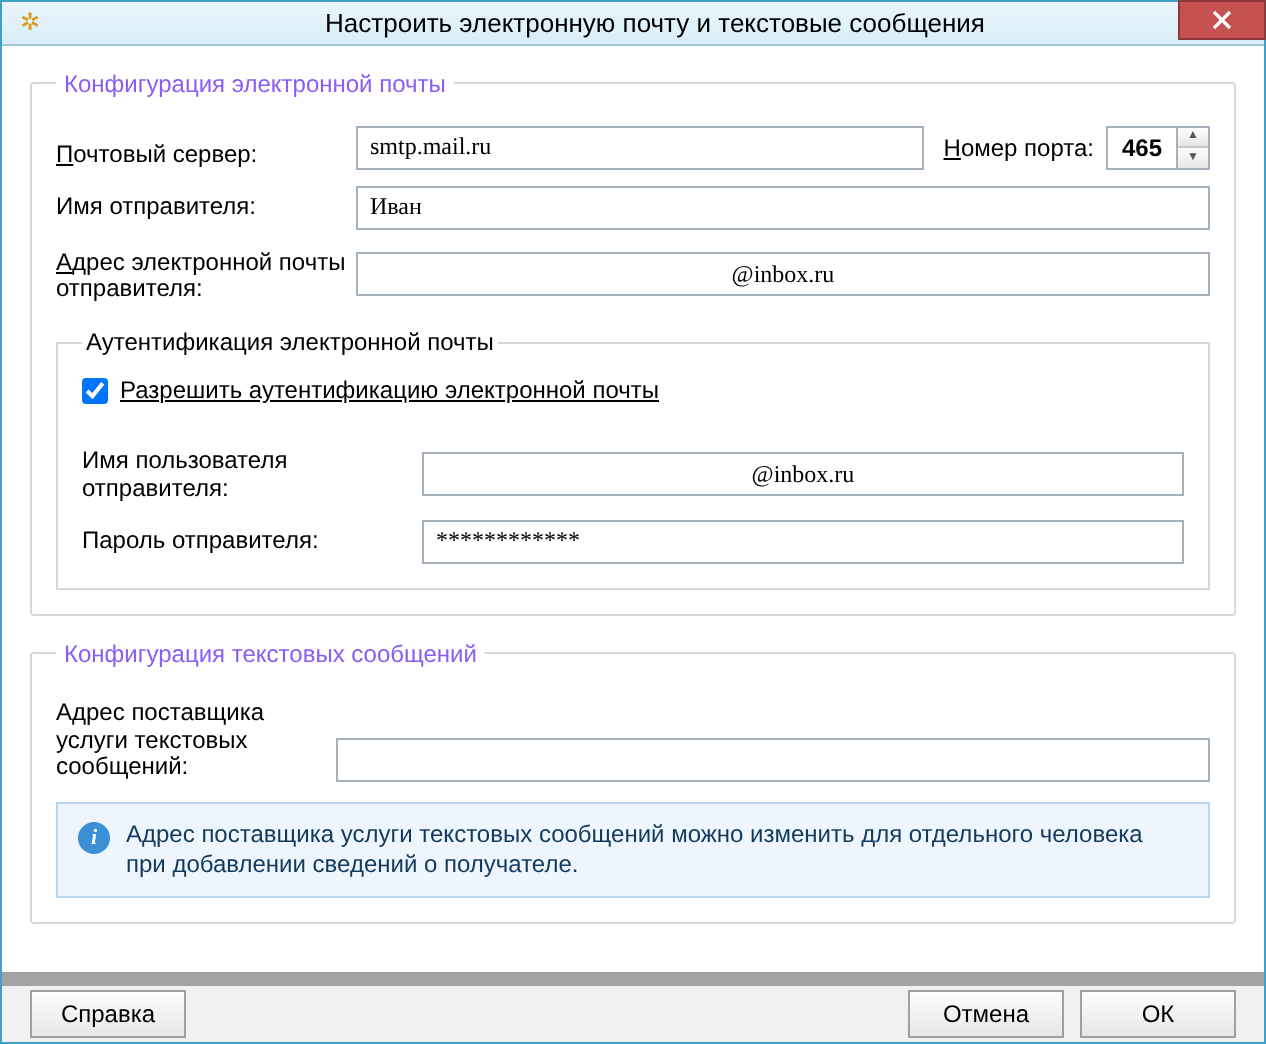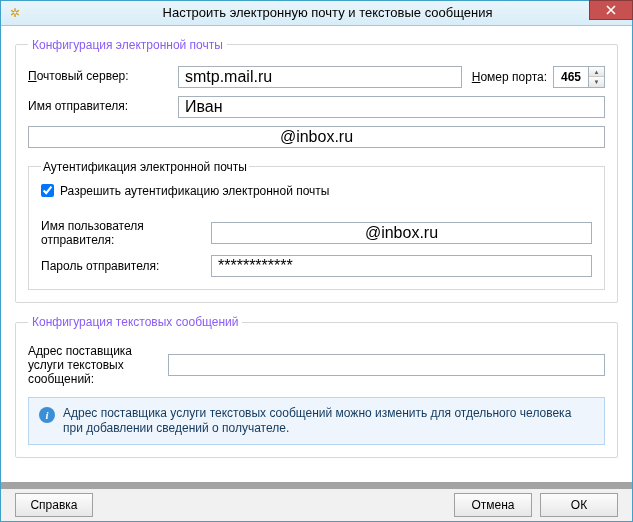"Почтовый сервер:" .row:first-of-type { align-items: none -> flex-end }
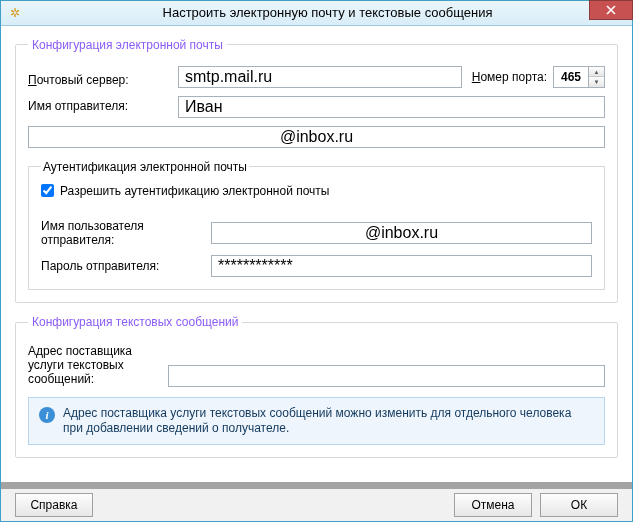"smtp.mail.ru" input.text { font-family: Liberation Sans, sans-serif -> Liberation Serif, serif; font-size: 16px -> 12px }
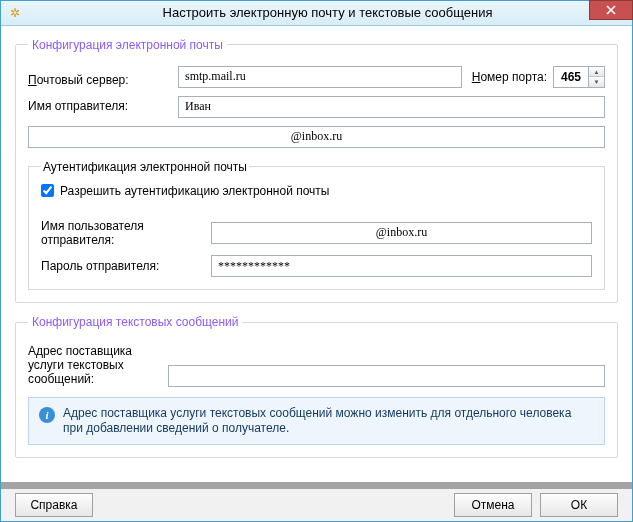"Адрес электронной почты отправителя:" div.label { html: none -> <div>Адрес электронной почты отправителя:</div> }
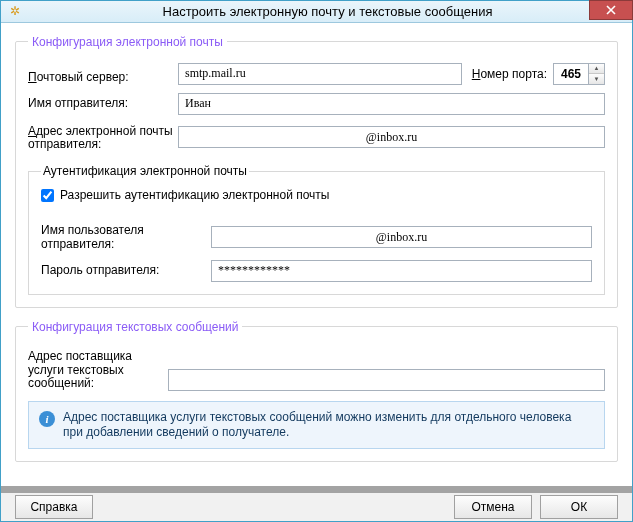"Разрешить аутентификацию электронной" .checkbox-row { text-decoration: none -> underline }
